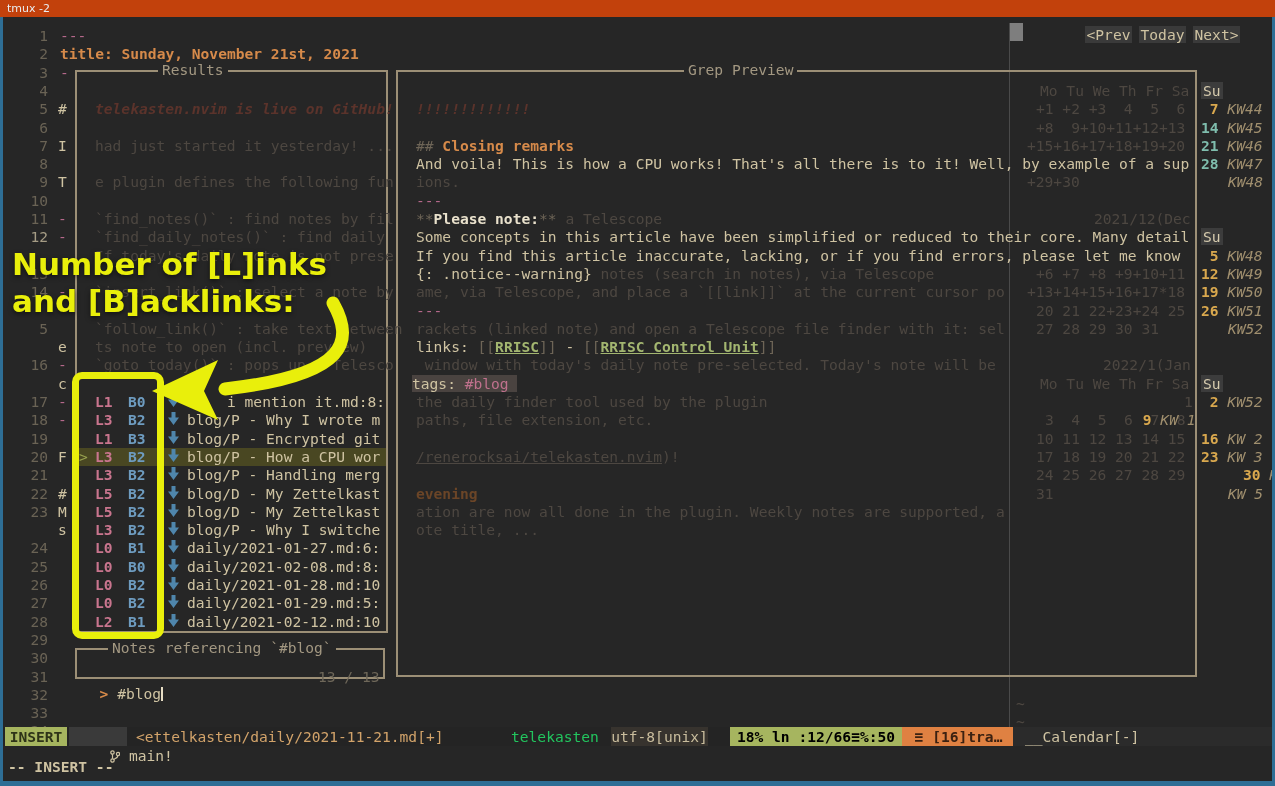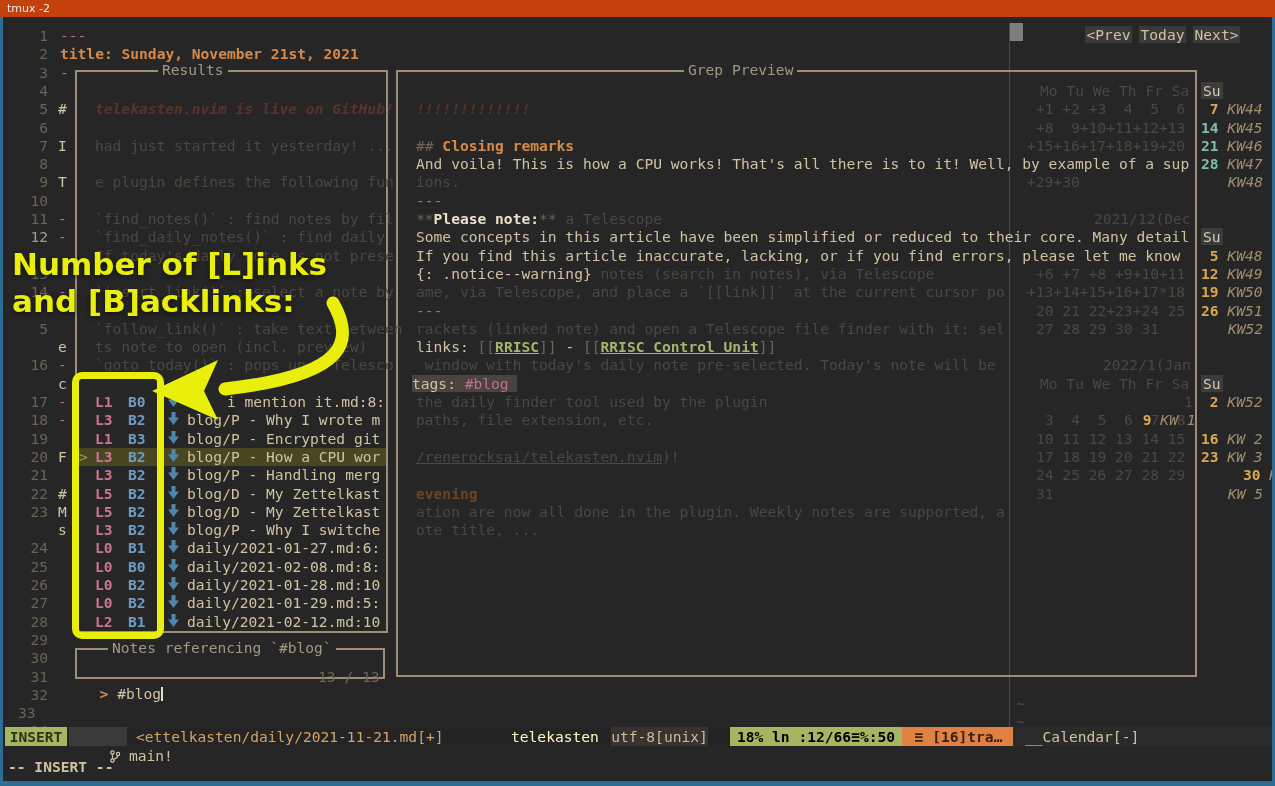"33" div.trow { text-align: none -> right }
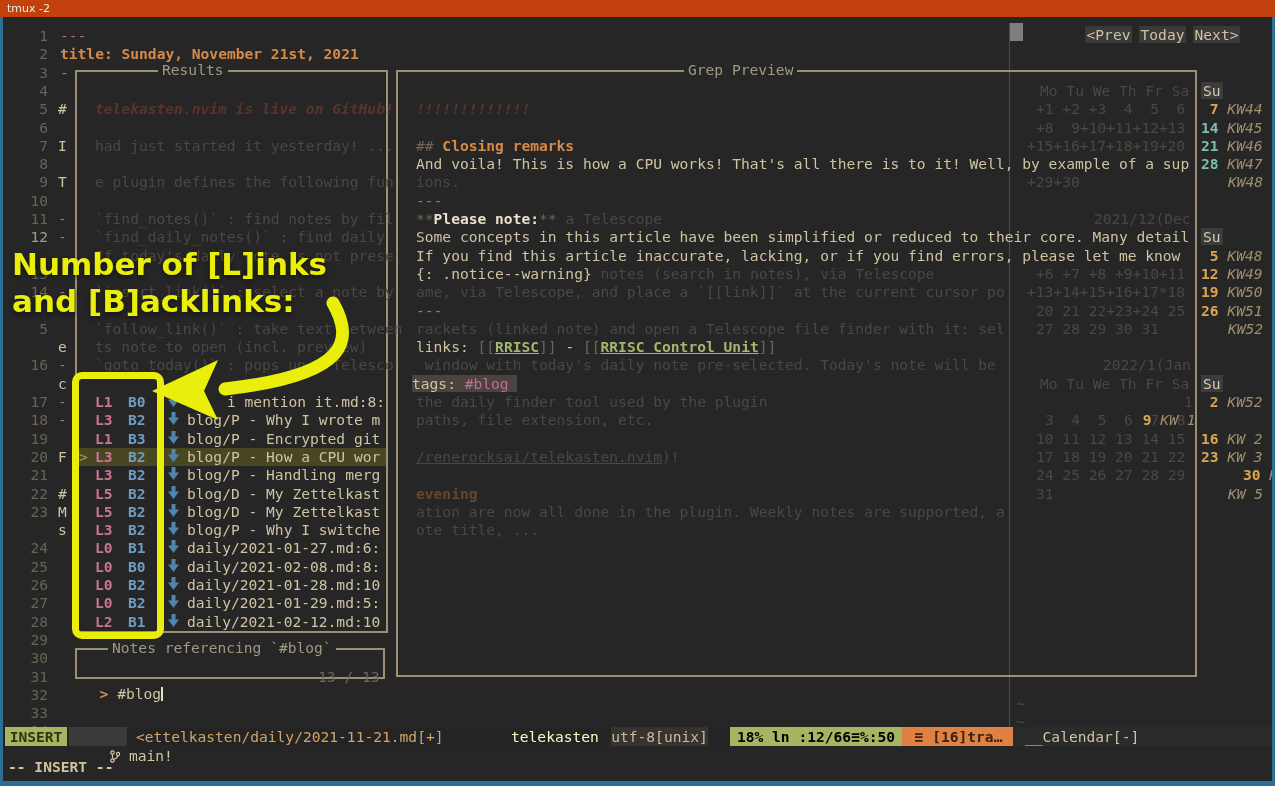"telekasten" .seg-plugin { color: #fef9c3 -> #22c55e }
